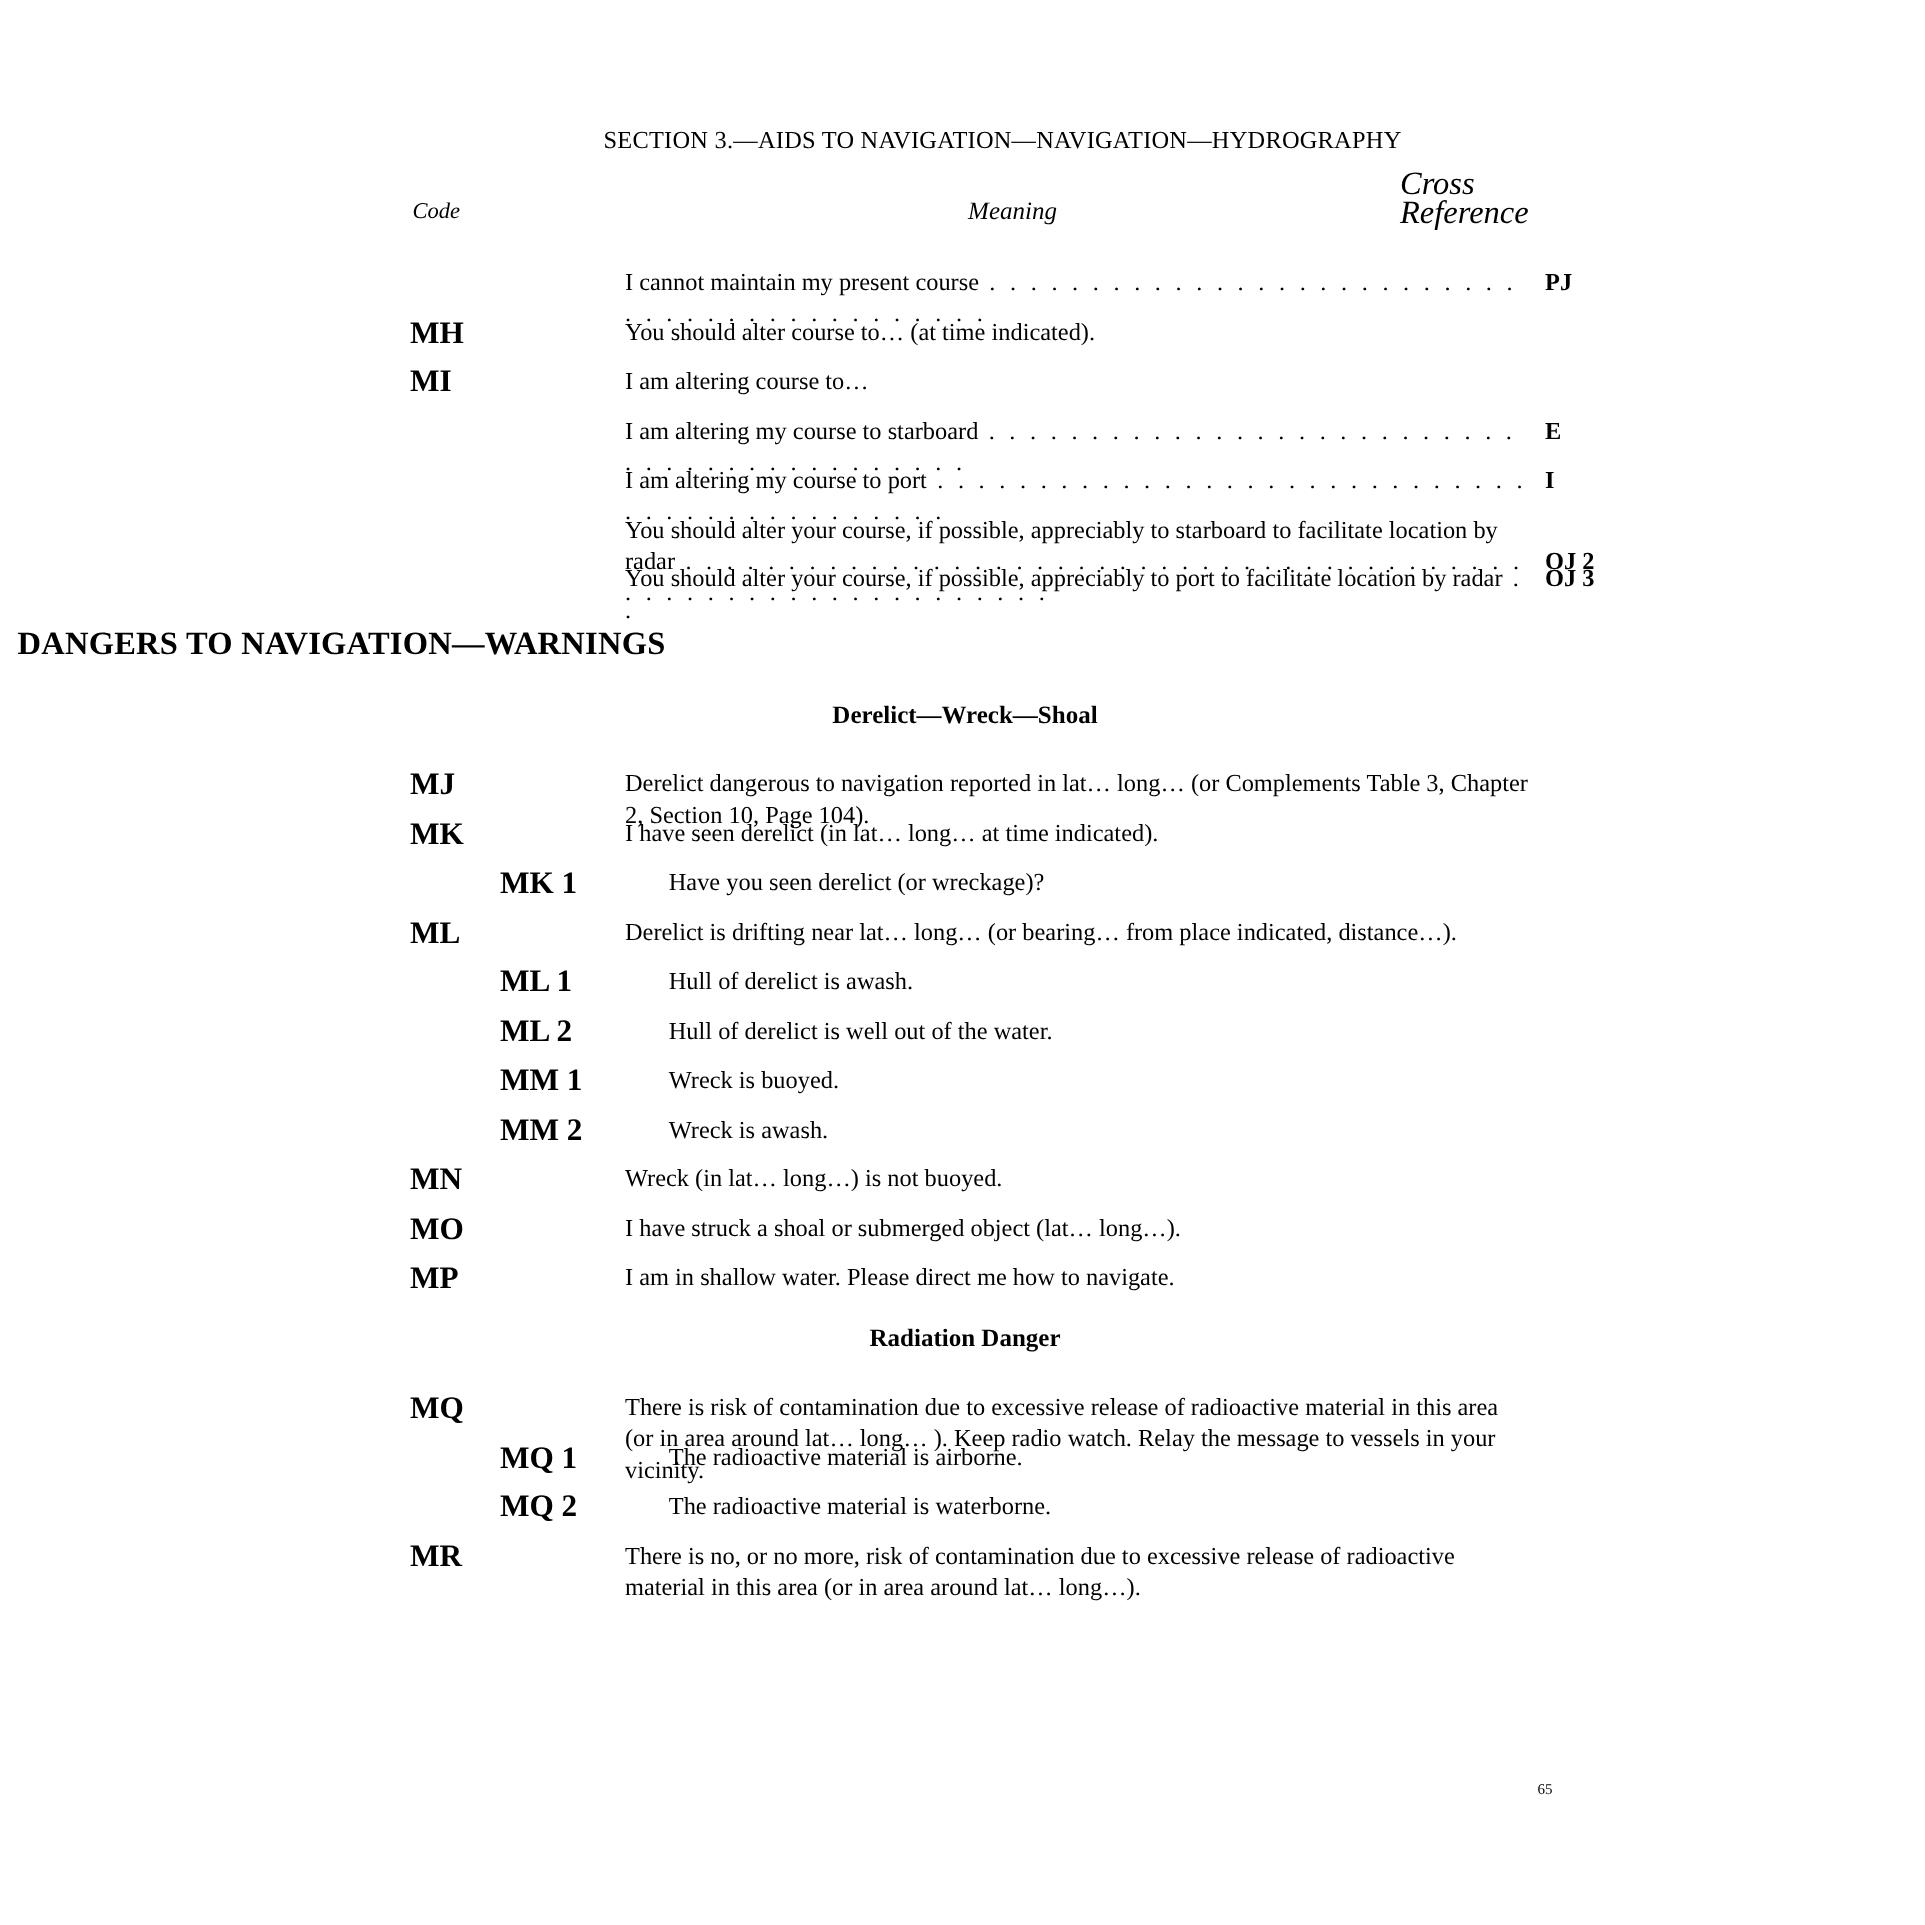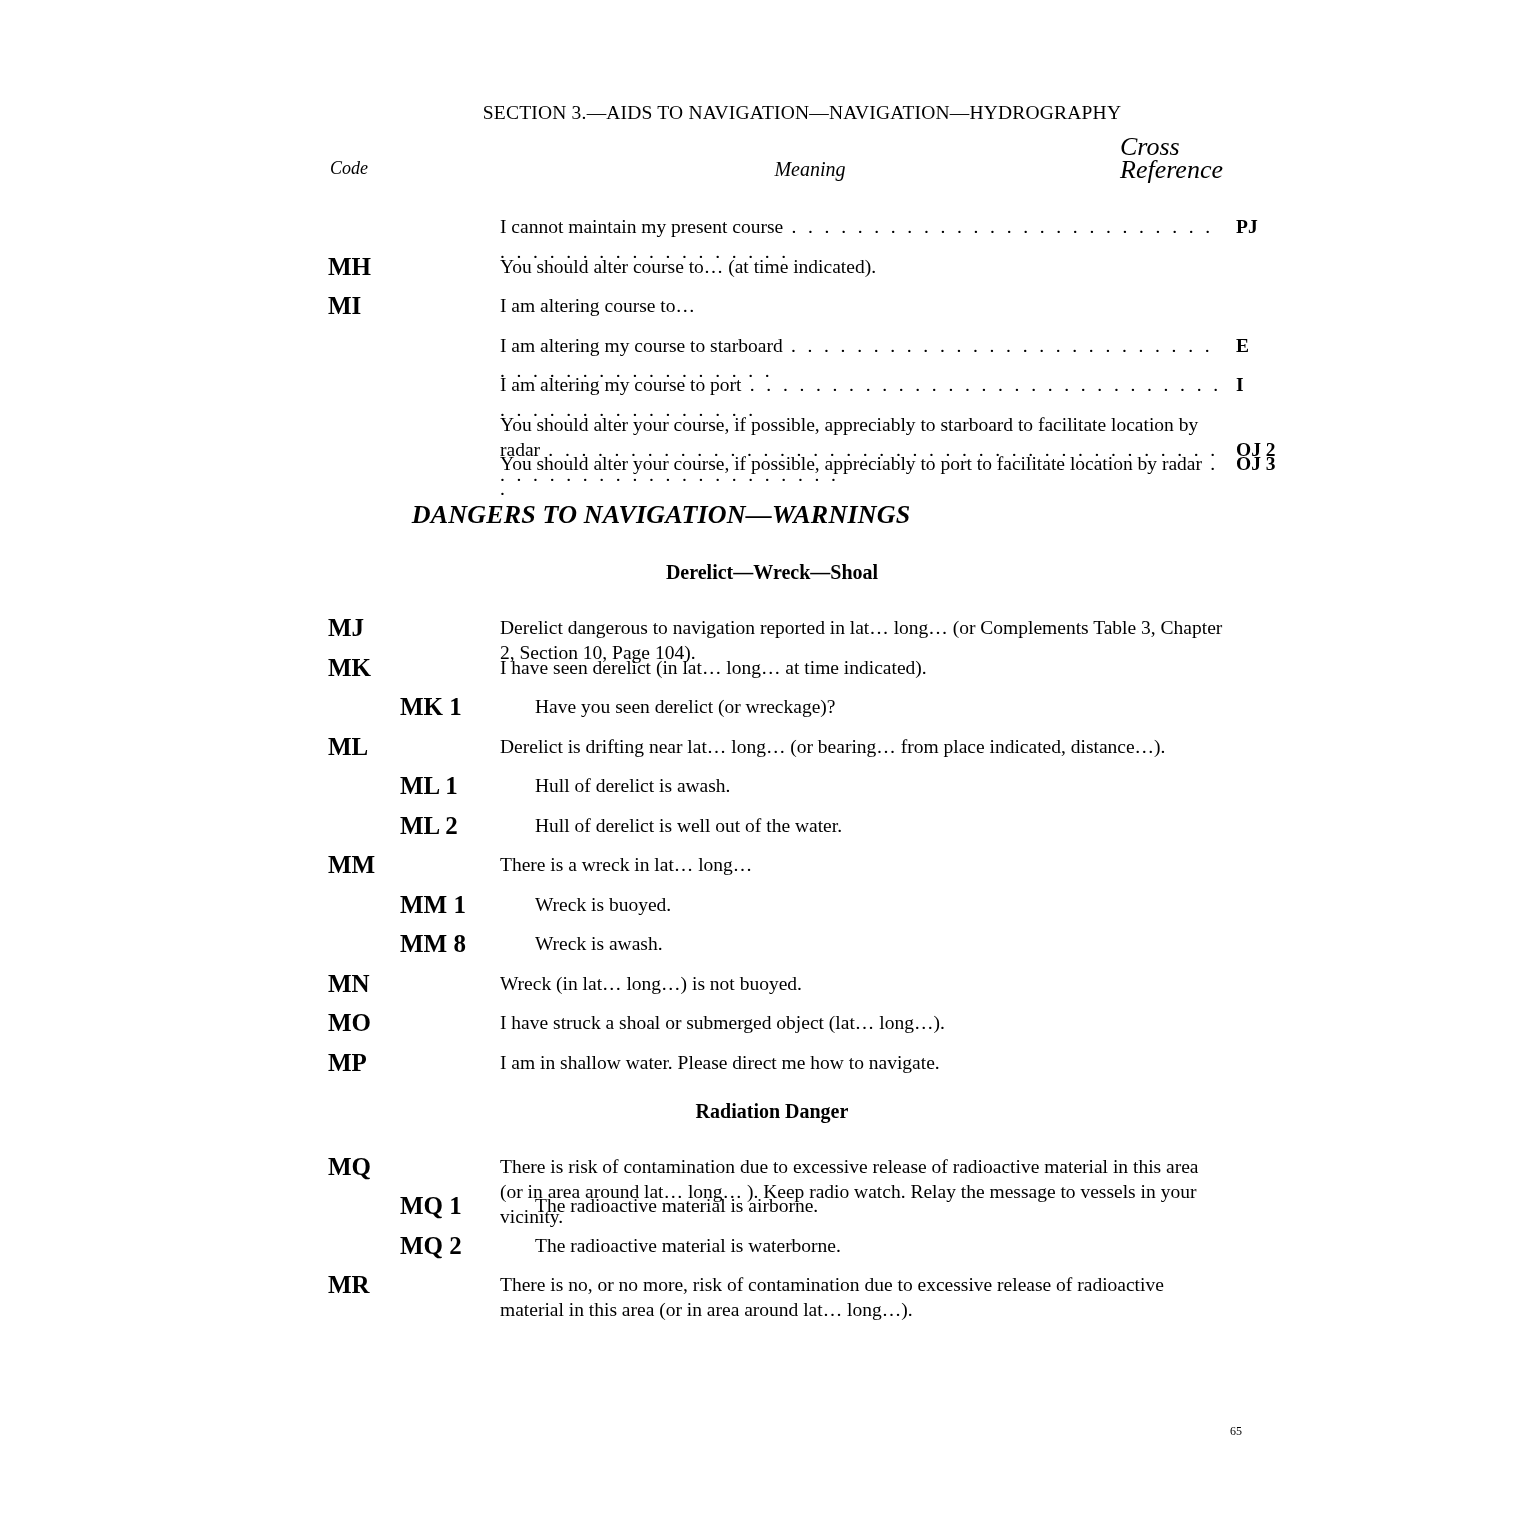"DANGERS TO NAVIGATION—WARNINGS" .big-heading { font-style: italic -> none; text-align: center -> none }
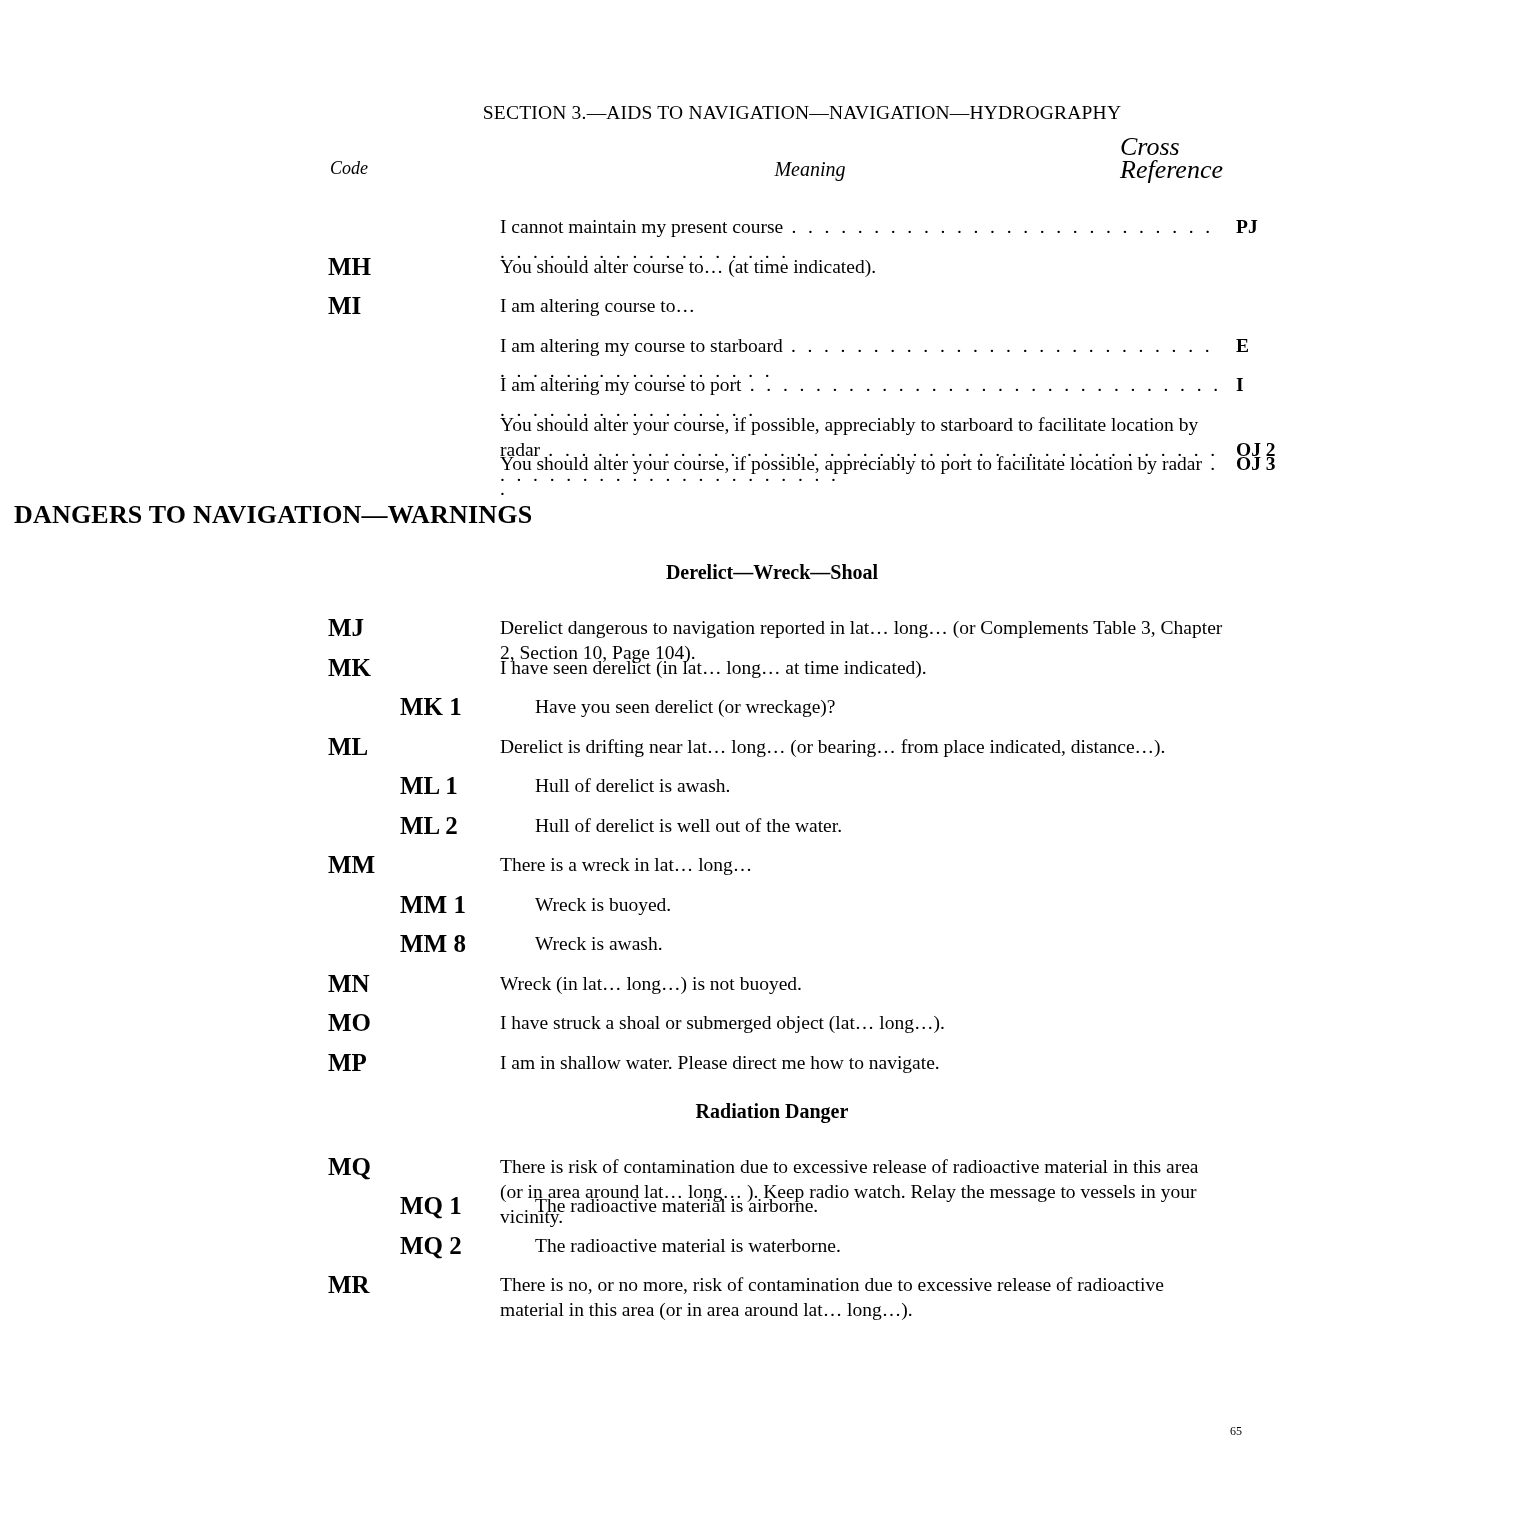"MM" div.row { html: <div> <div>MM</div> <div><span>There is a wreck in lat… long…</span></div> </div> -> none }
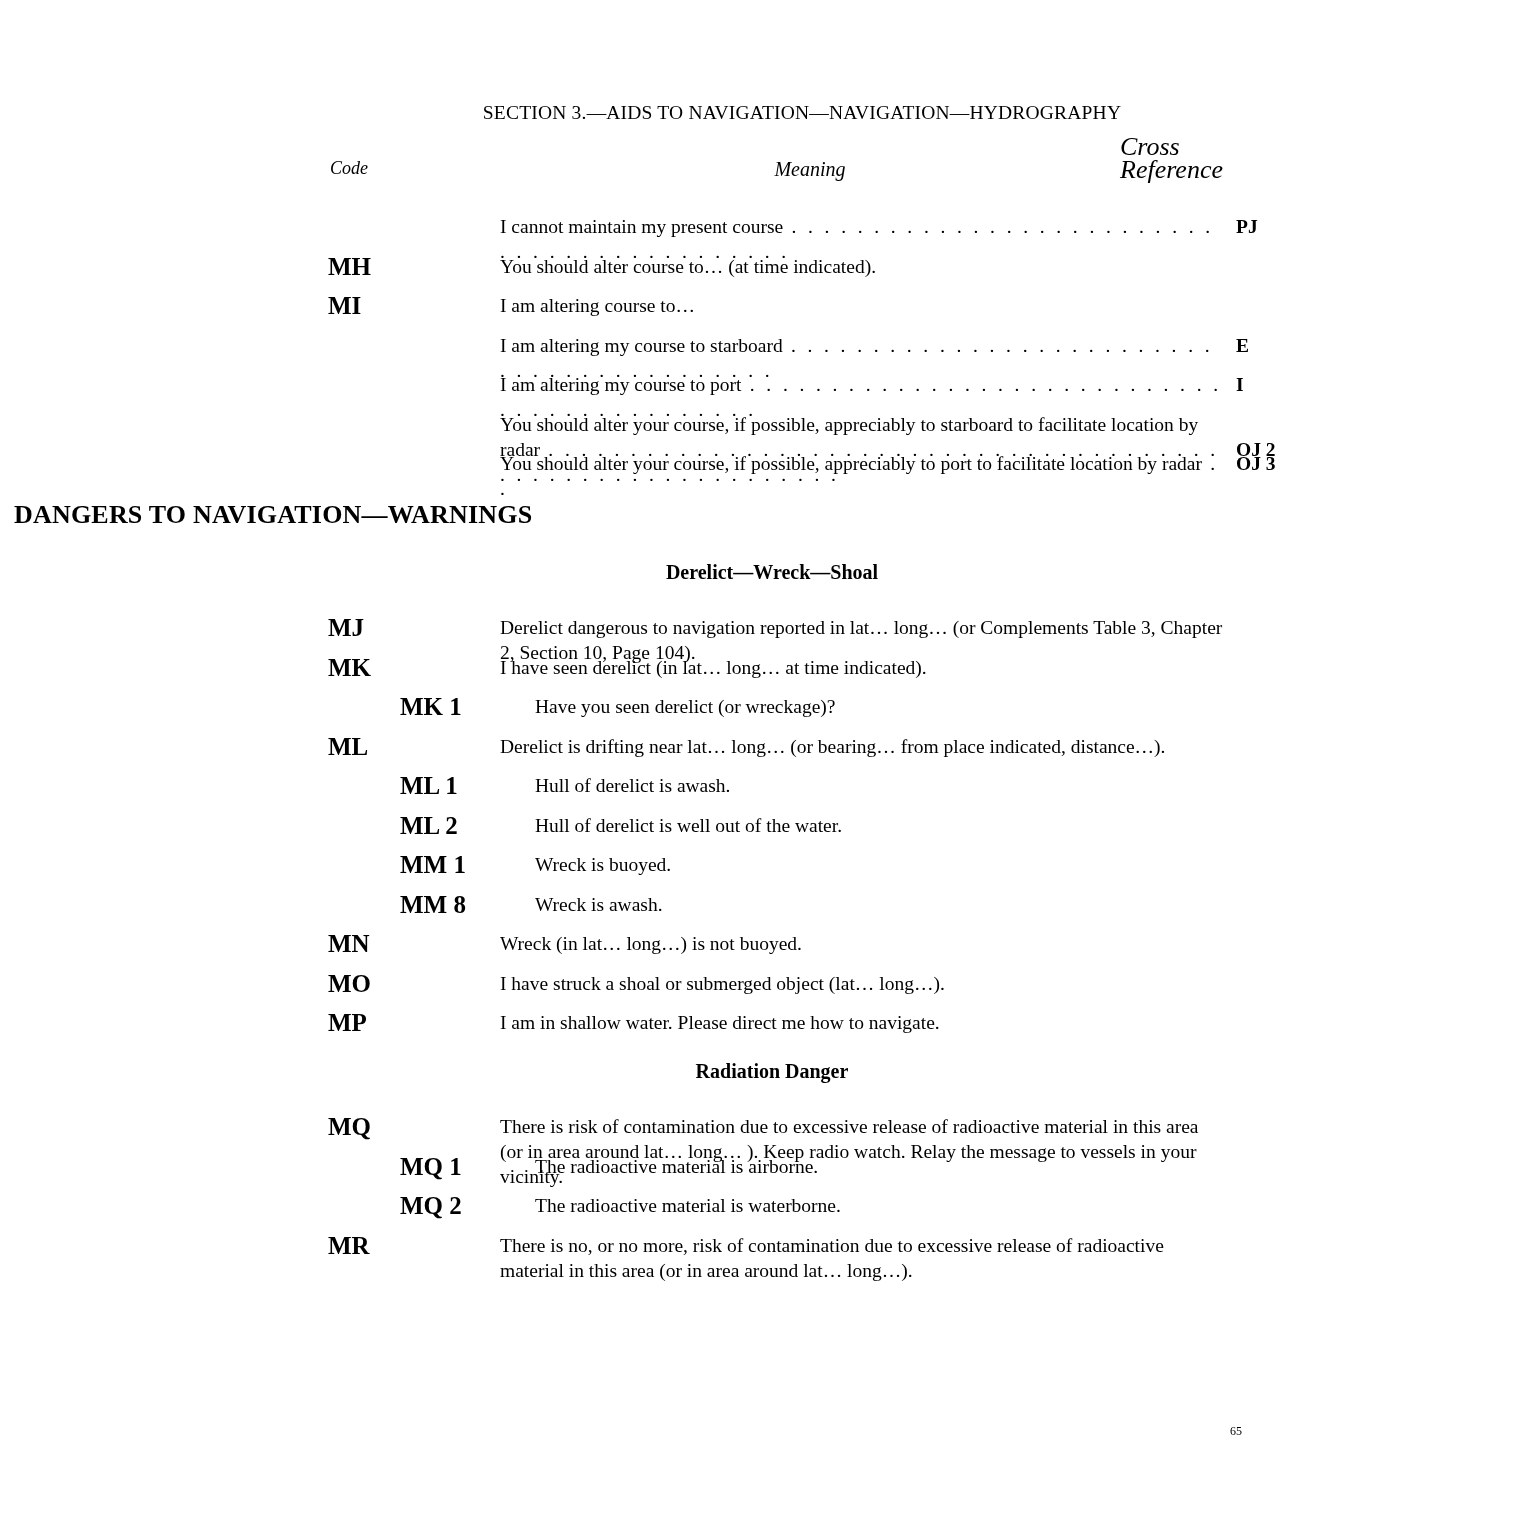"MM 8" div.code { text: 8 -> 2 }
